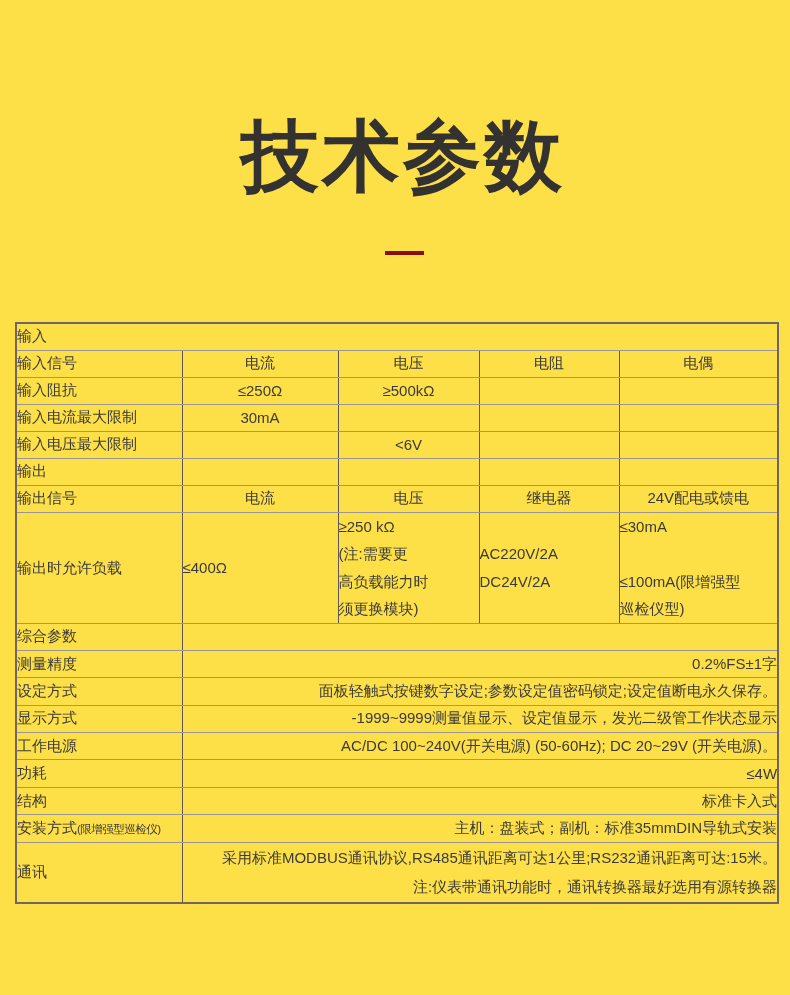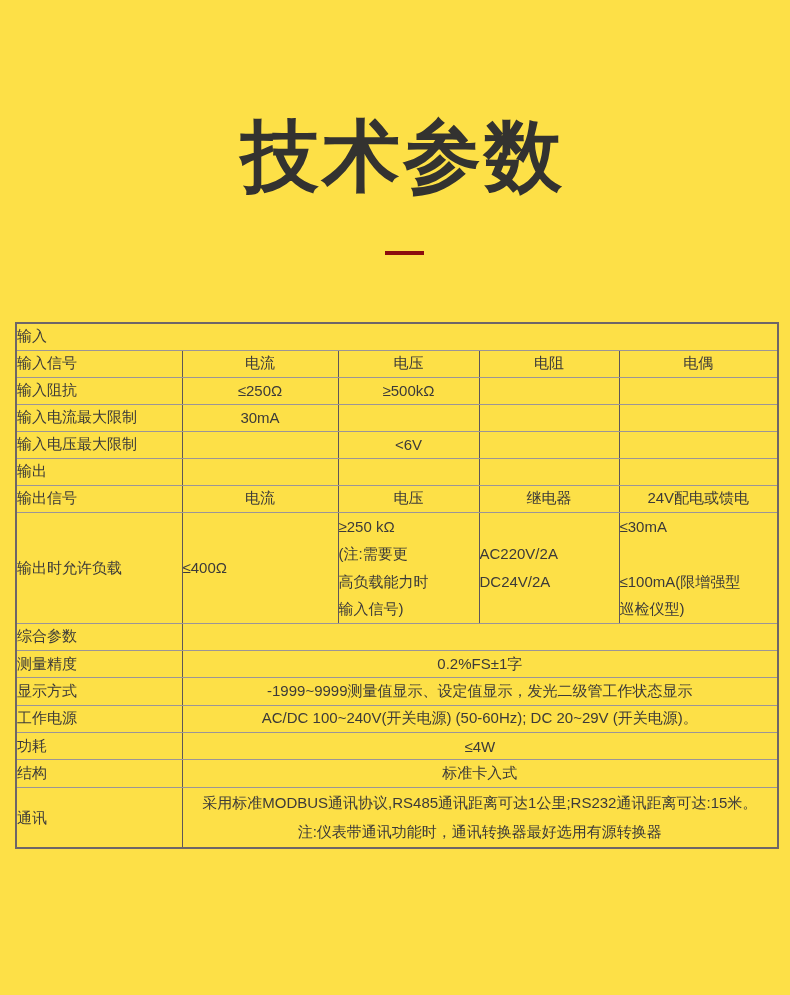"输入信号)" div.ln { text: 输入信号 -> 须更换模块 }
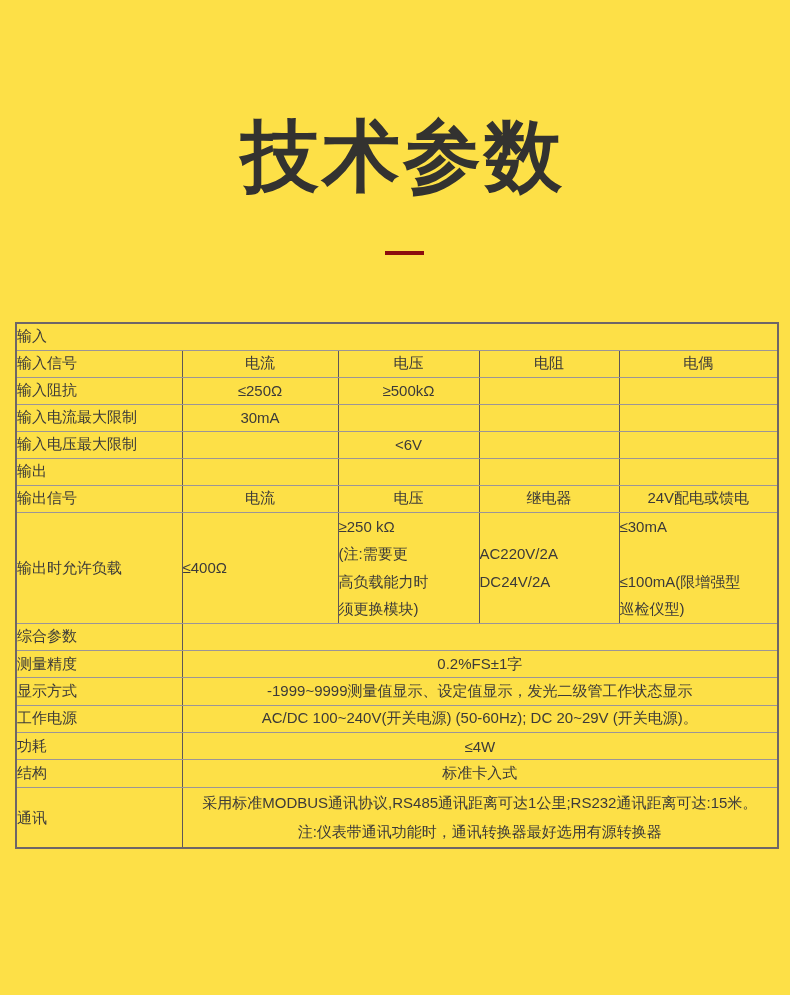"0.2%FS±1字" td.val { text-align: center -> right }
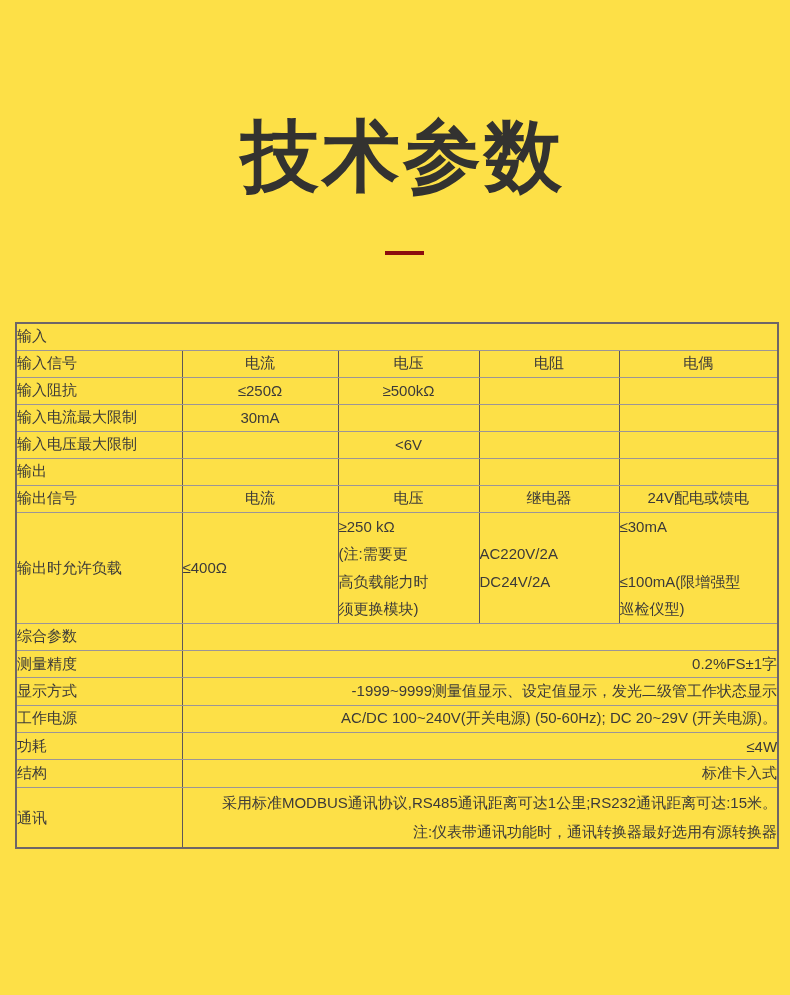"设定方式" tr.h28 { html: none -> <tr> <td>设定方式</td> <td>面板轻触式按键数字设定;参数设定值密码锁定;设定值断电永久保存。</td> </tr> }
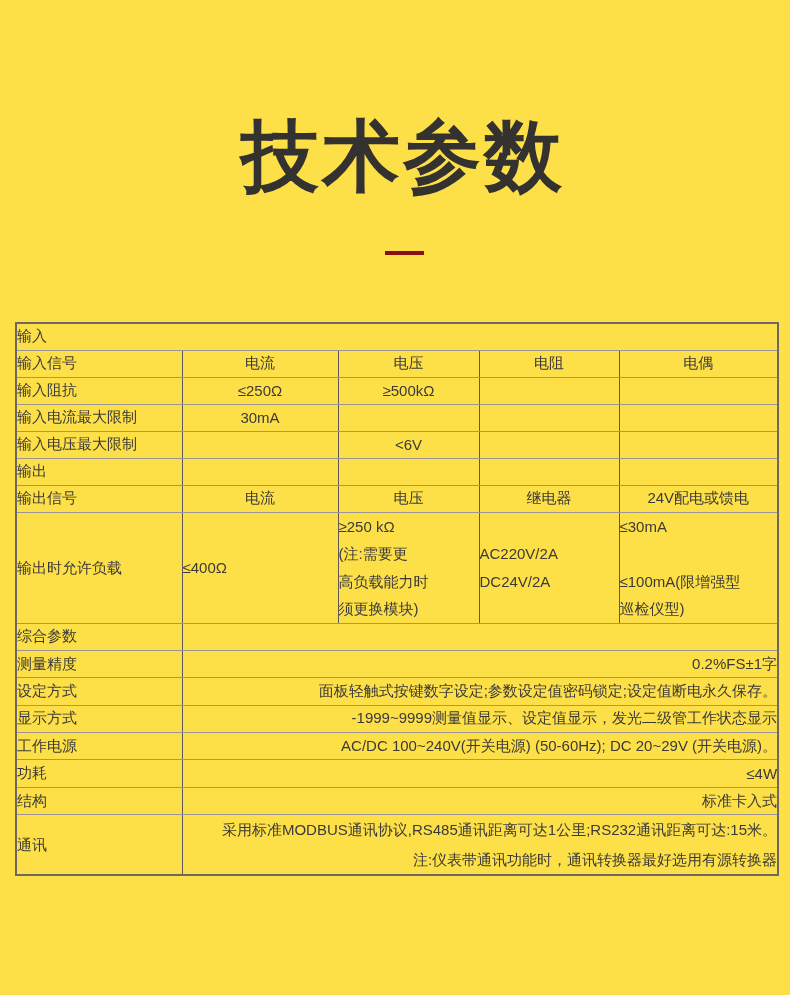"安装方式(限增强型巡检仪)" tr.h28 { html: none -> <tr> <td> <span>安装方式</span><span>(限增强型巡检仪)</span> </td> <td>主机：盘装式；副机：标准35mmDIN导轨式安装</td> </tr> }
